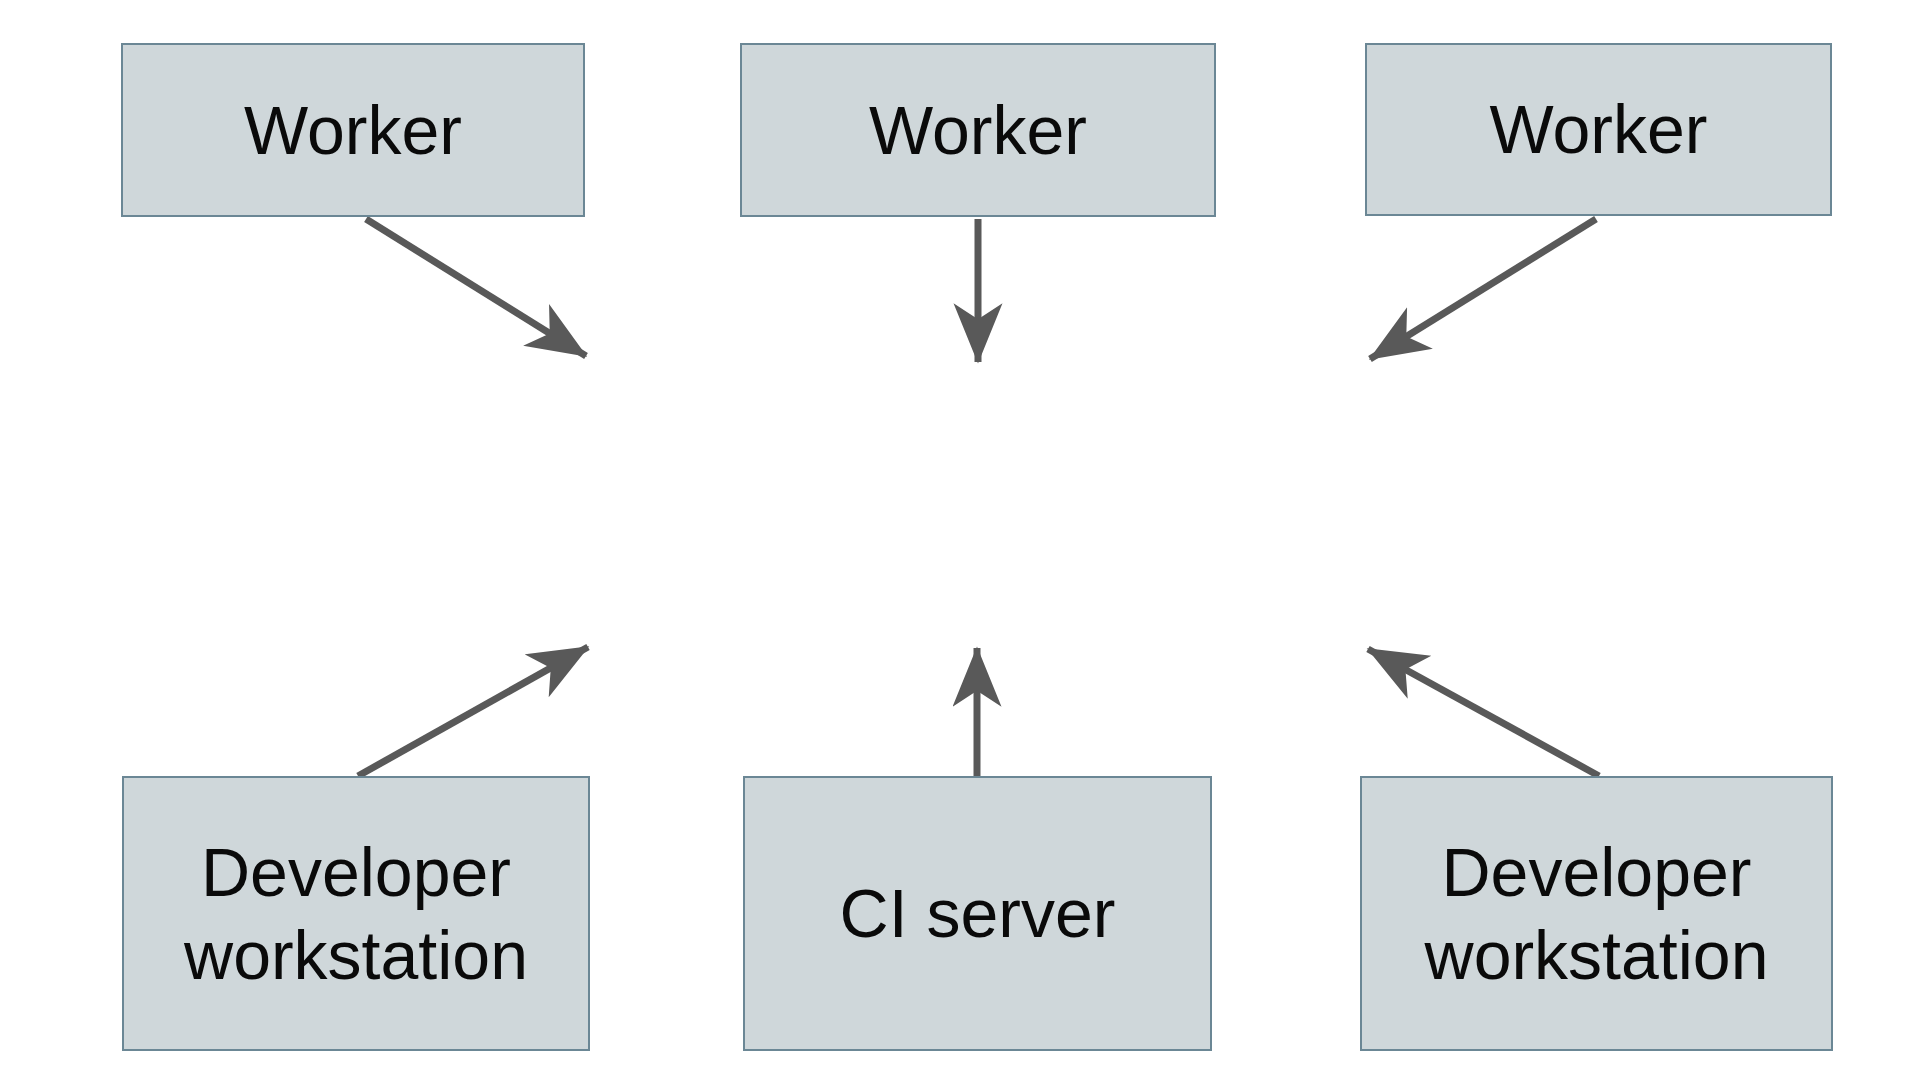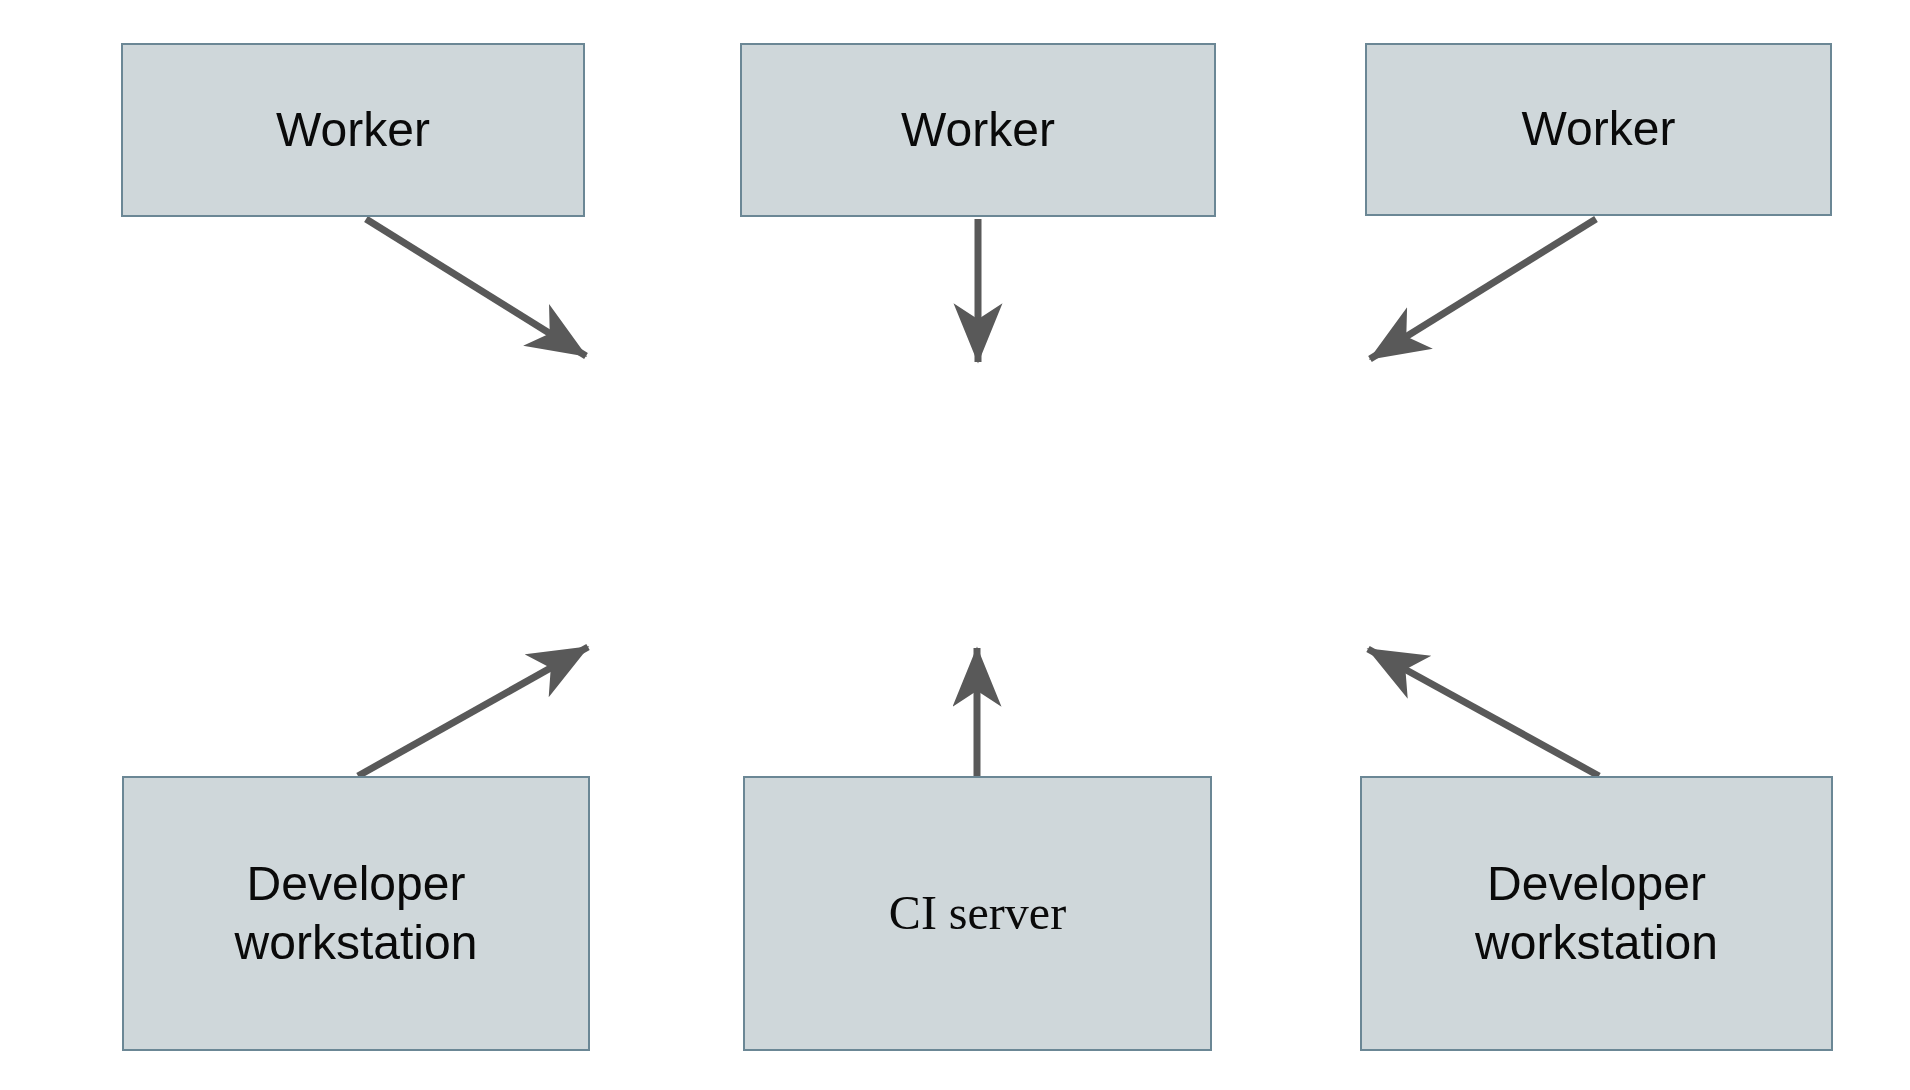"Worker" .node { font-size: 48px -> 68px }
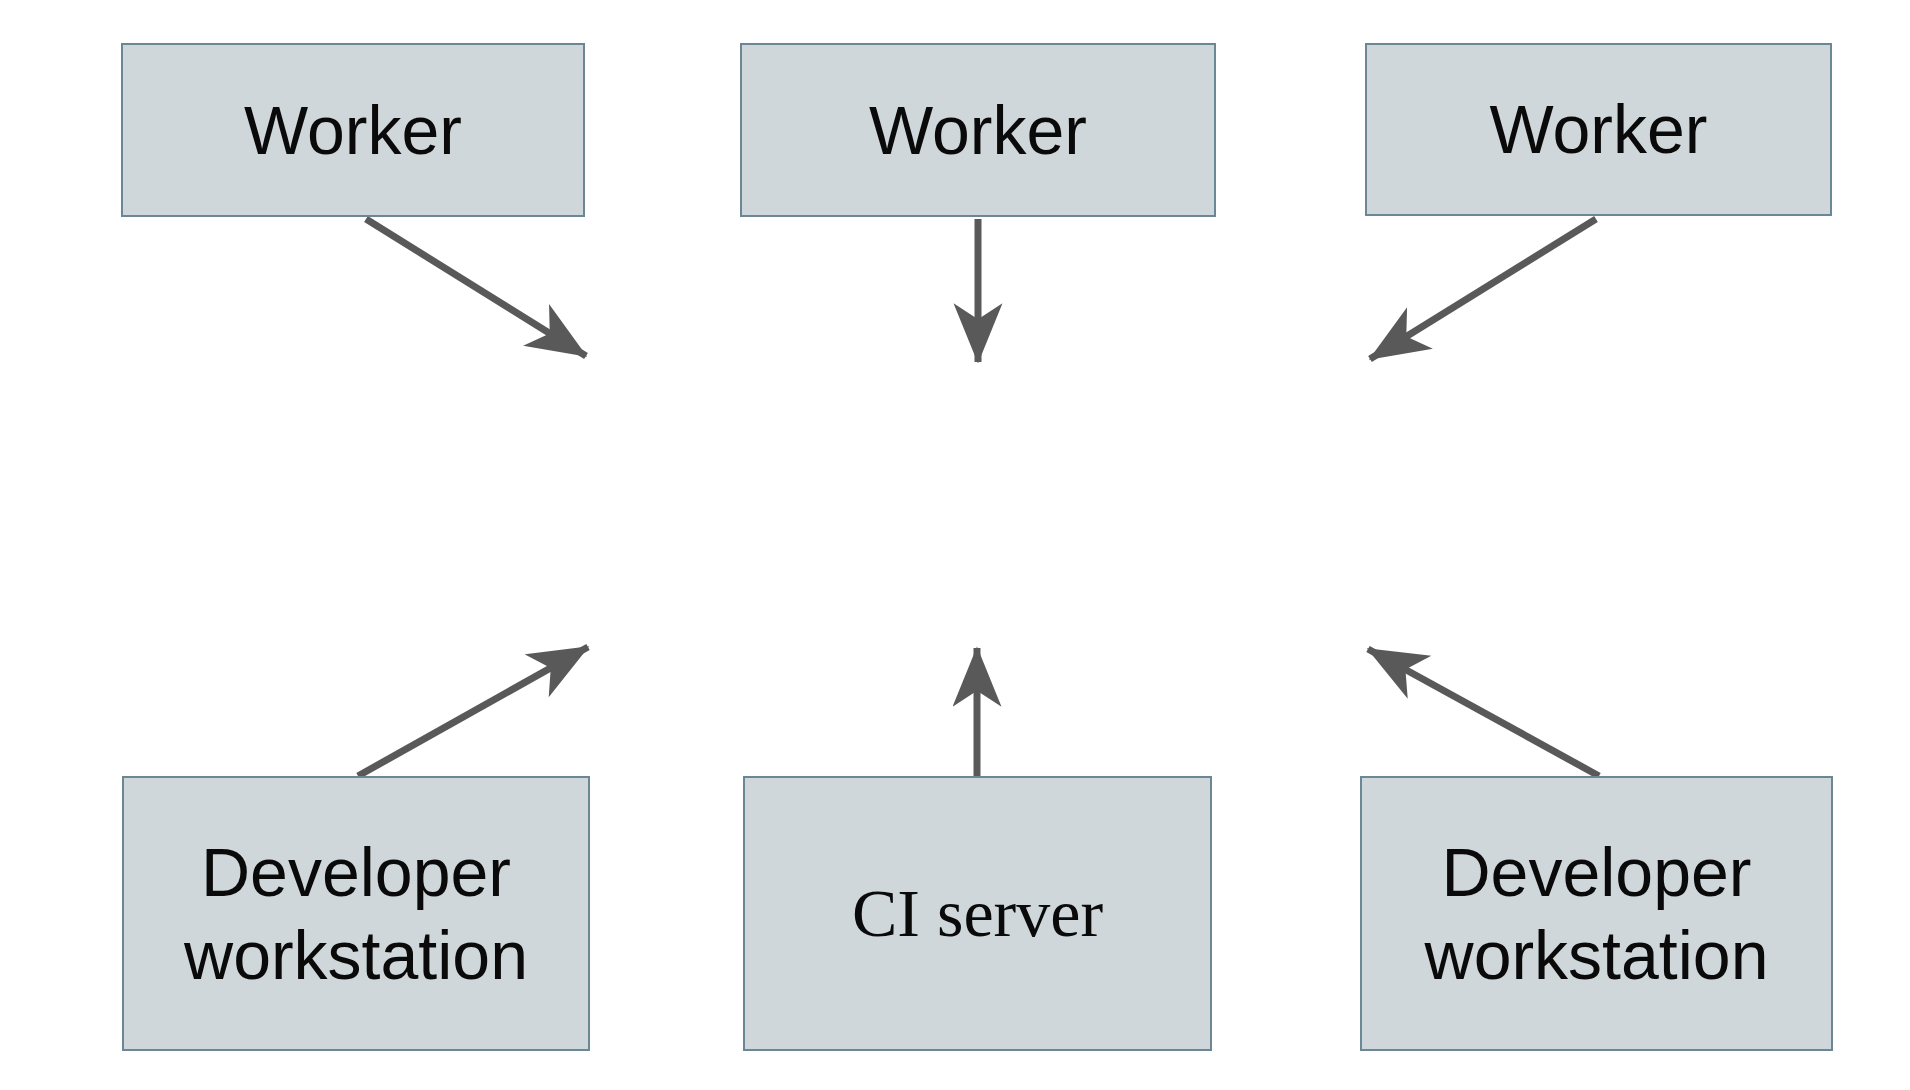"CI server" #n-ci { font-family: Liberation Serif, serif -> none }
